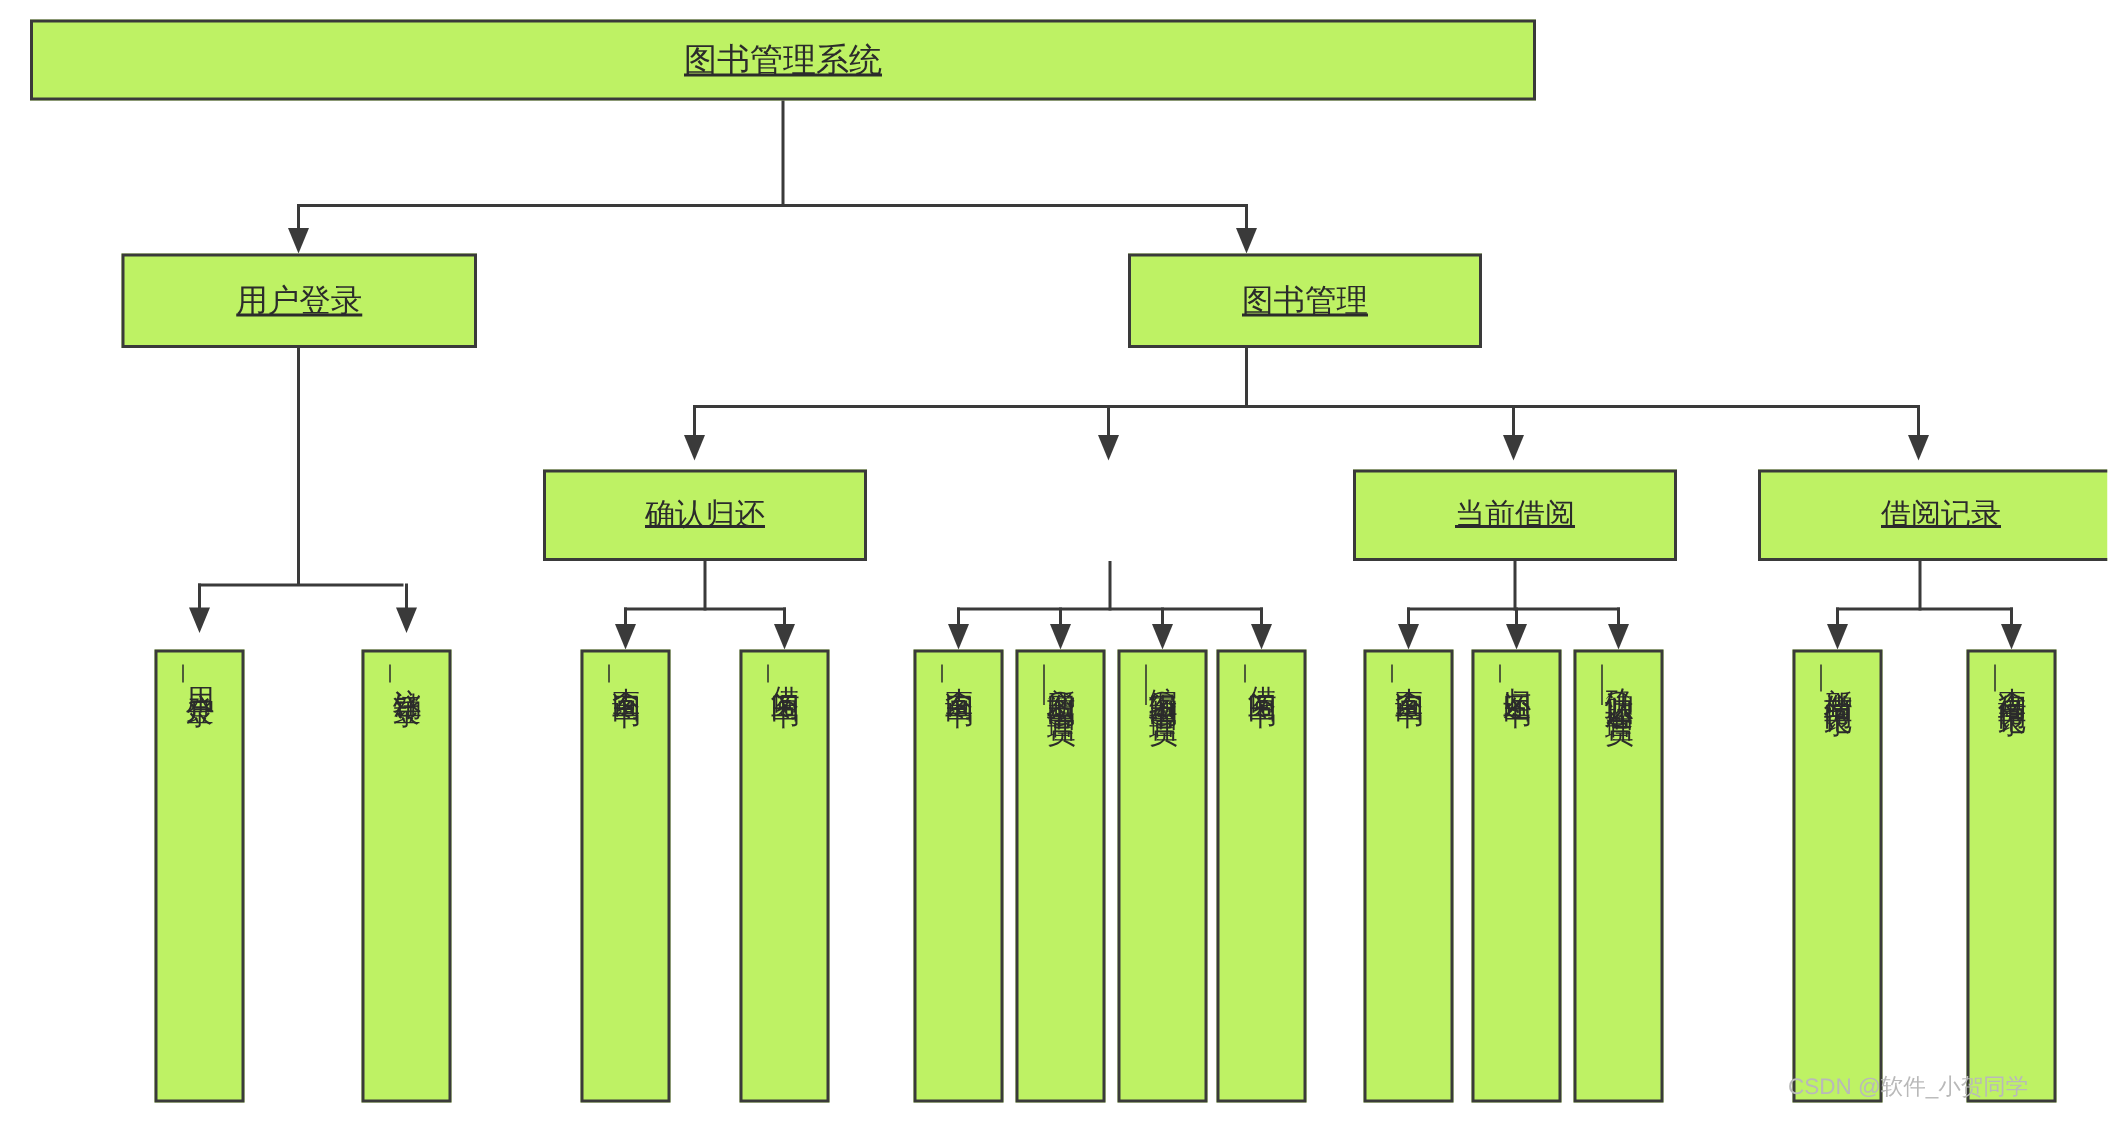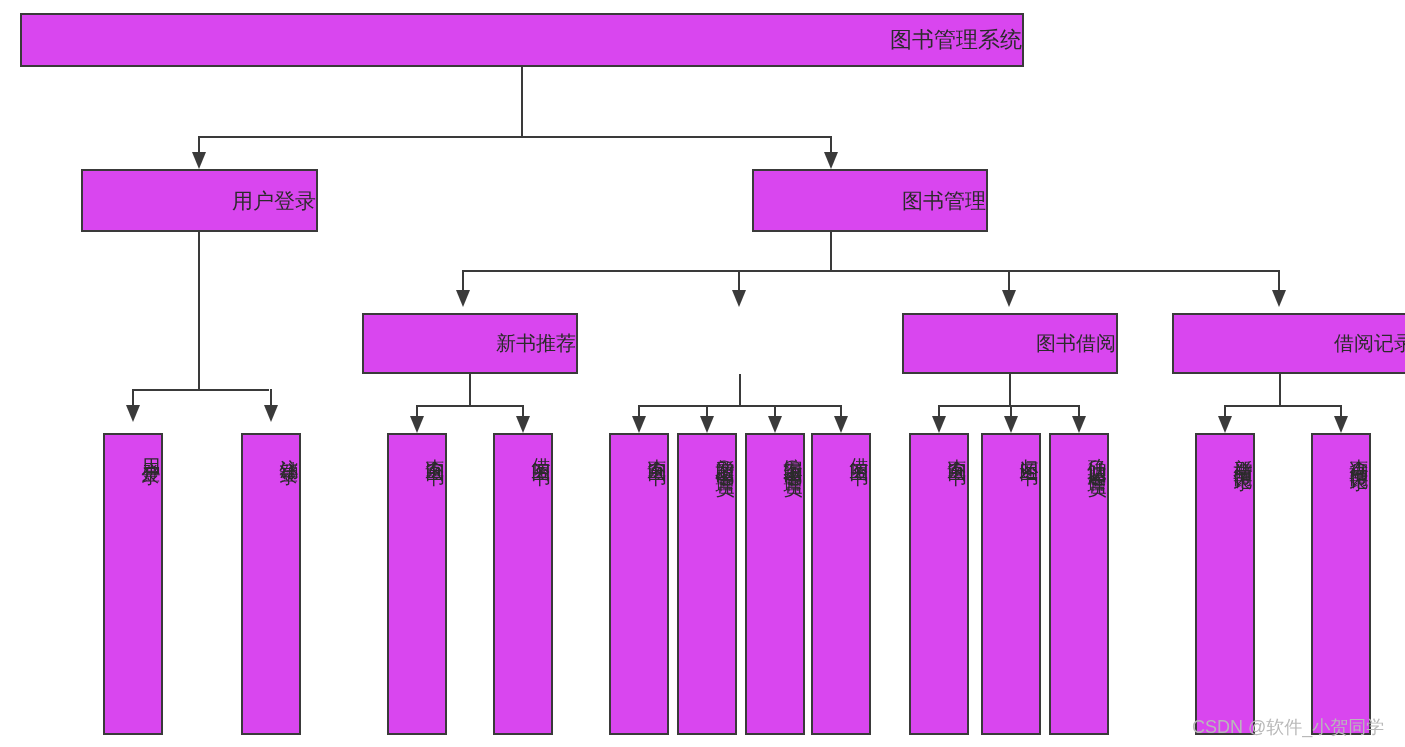"图书管理系统" .node { background: #d946ef -> #bef264; justify-content: flex-end -> center; text-decoration: none -> underline }
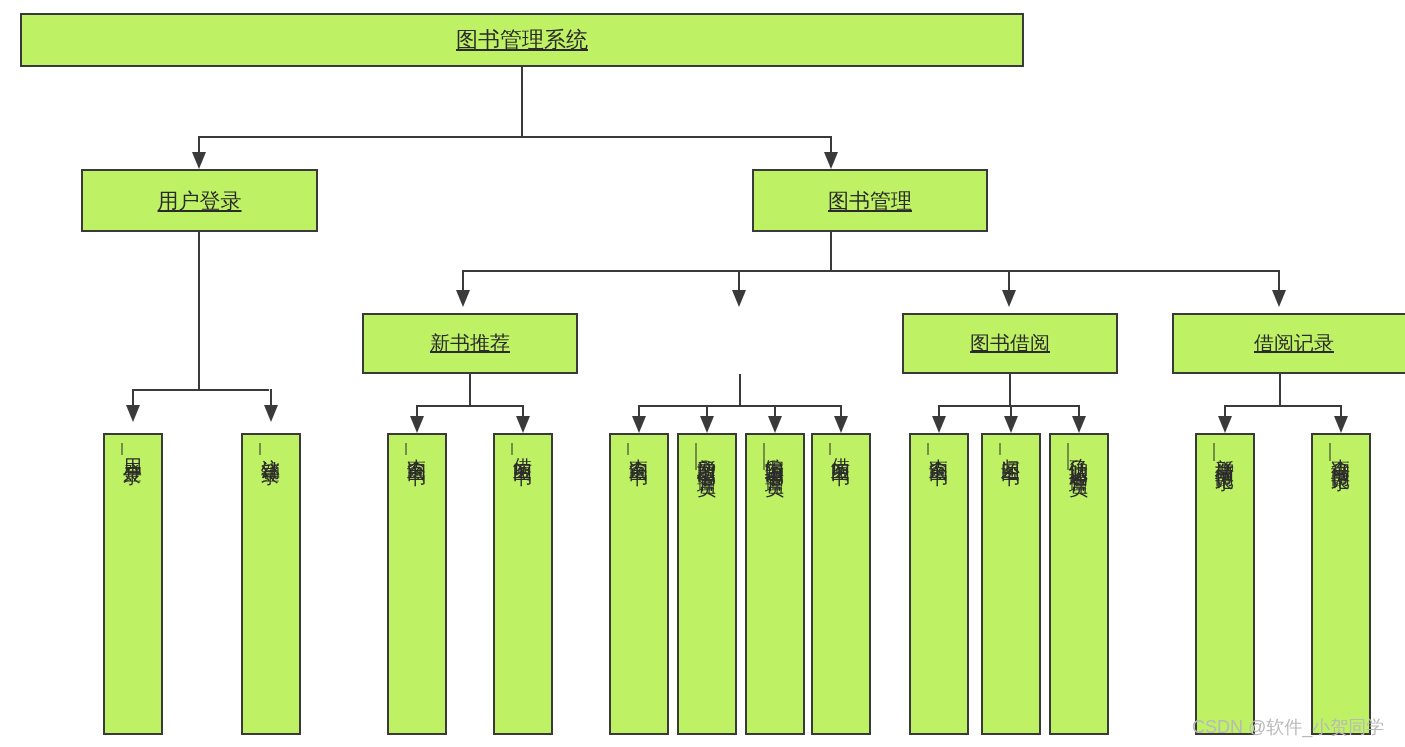"新书推荐" span.label { text: 新书推荐 -> 确认归还 }
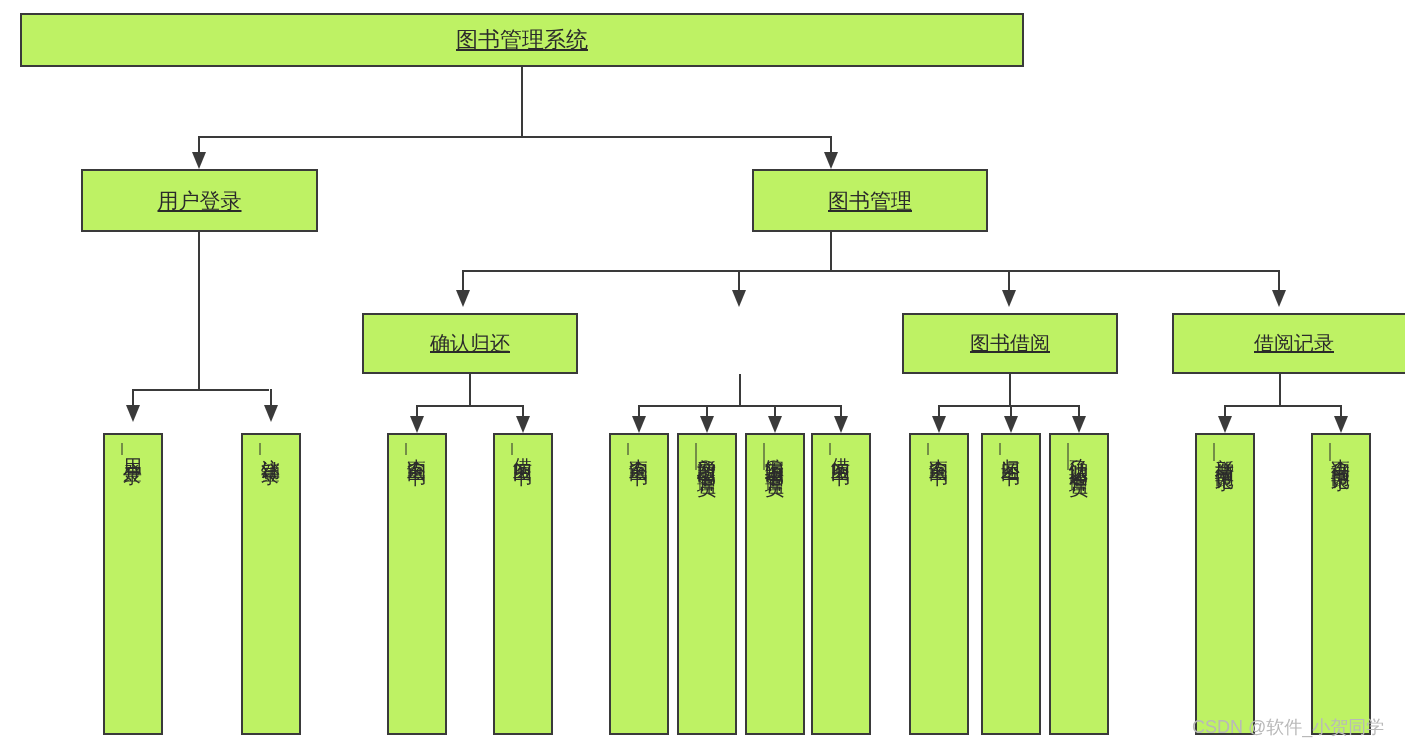"图书借阅" span.label { text: 图书 -> 当前 }
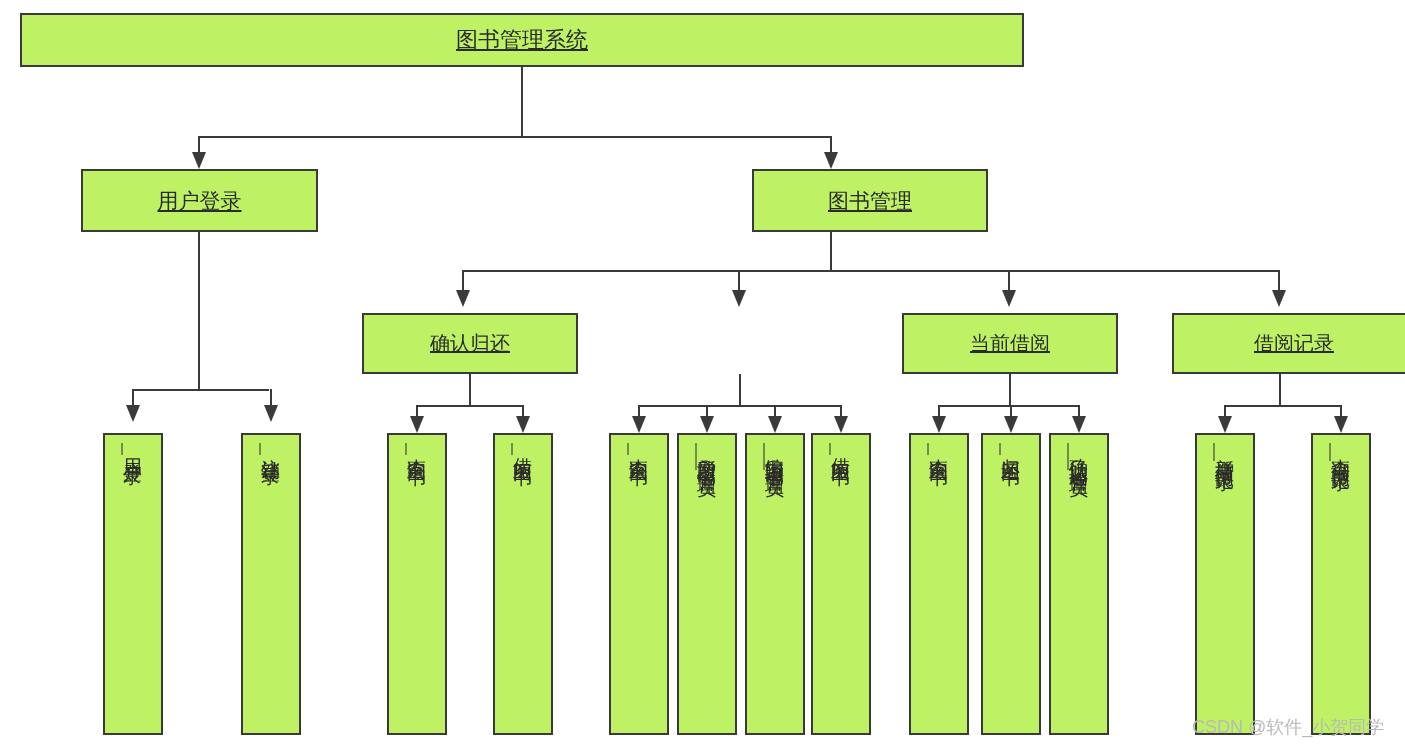"CSDN @软件_小贺同学" .watermark { font-size: 18px -> 15px }
